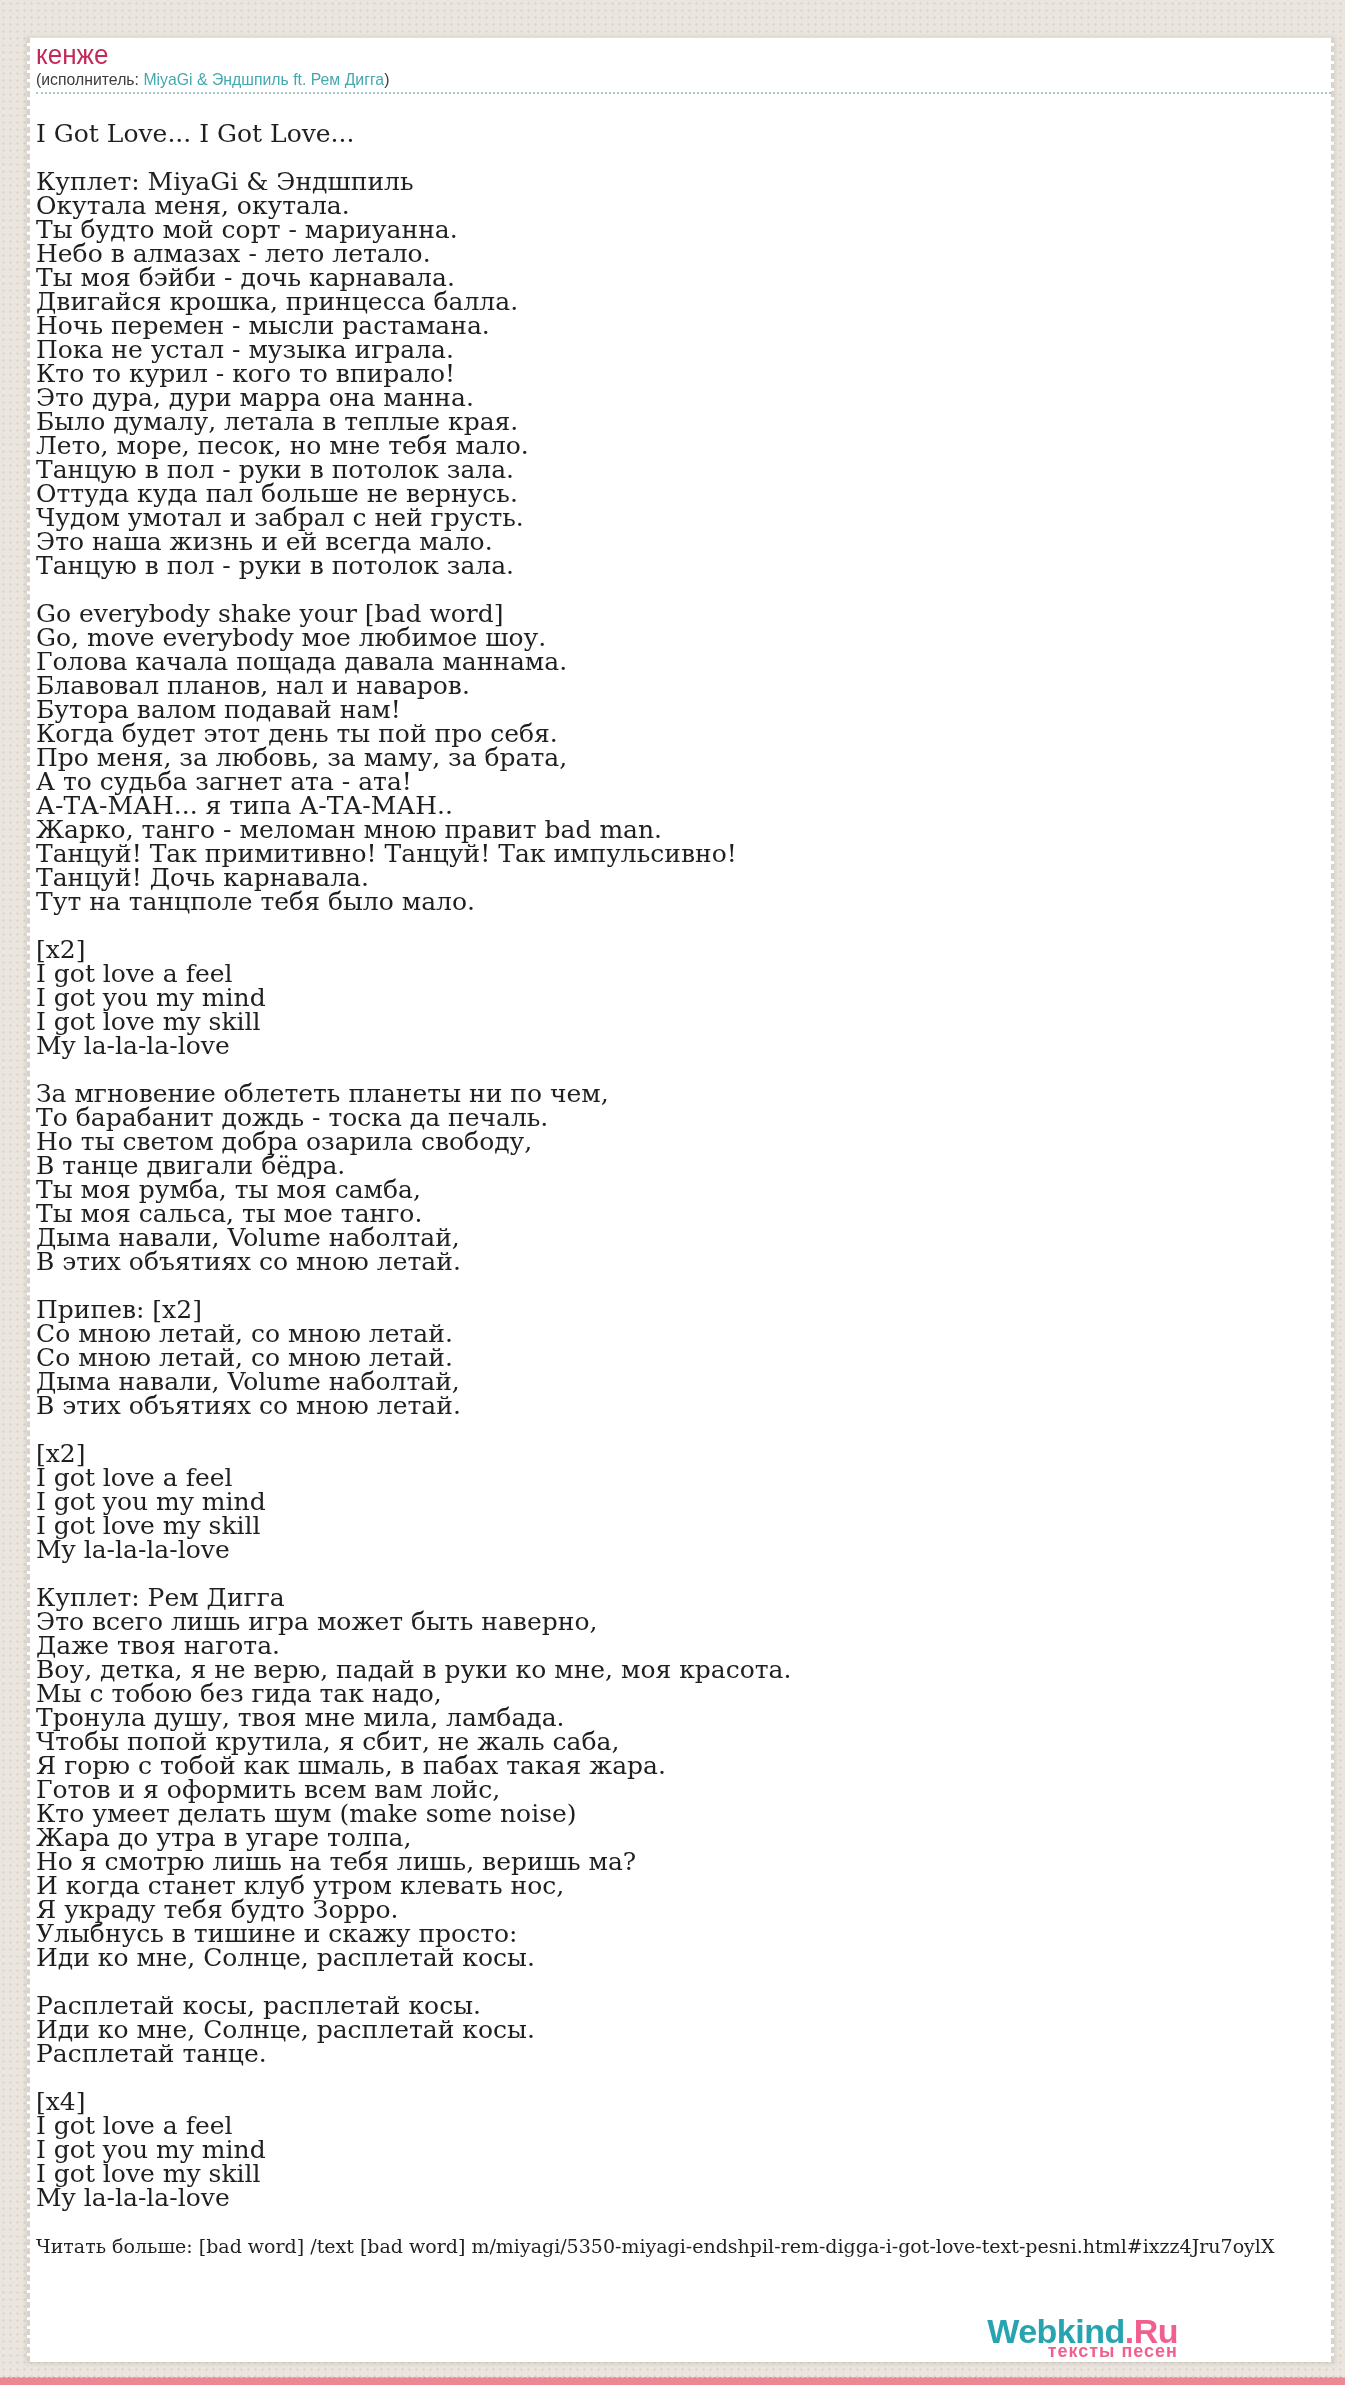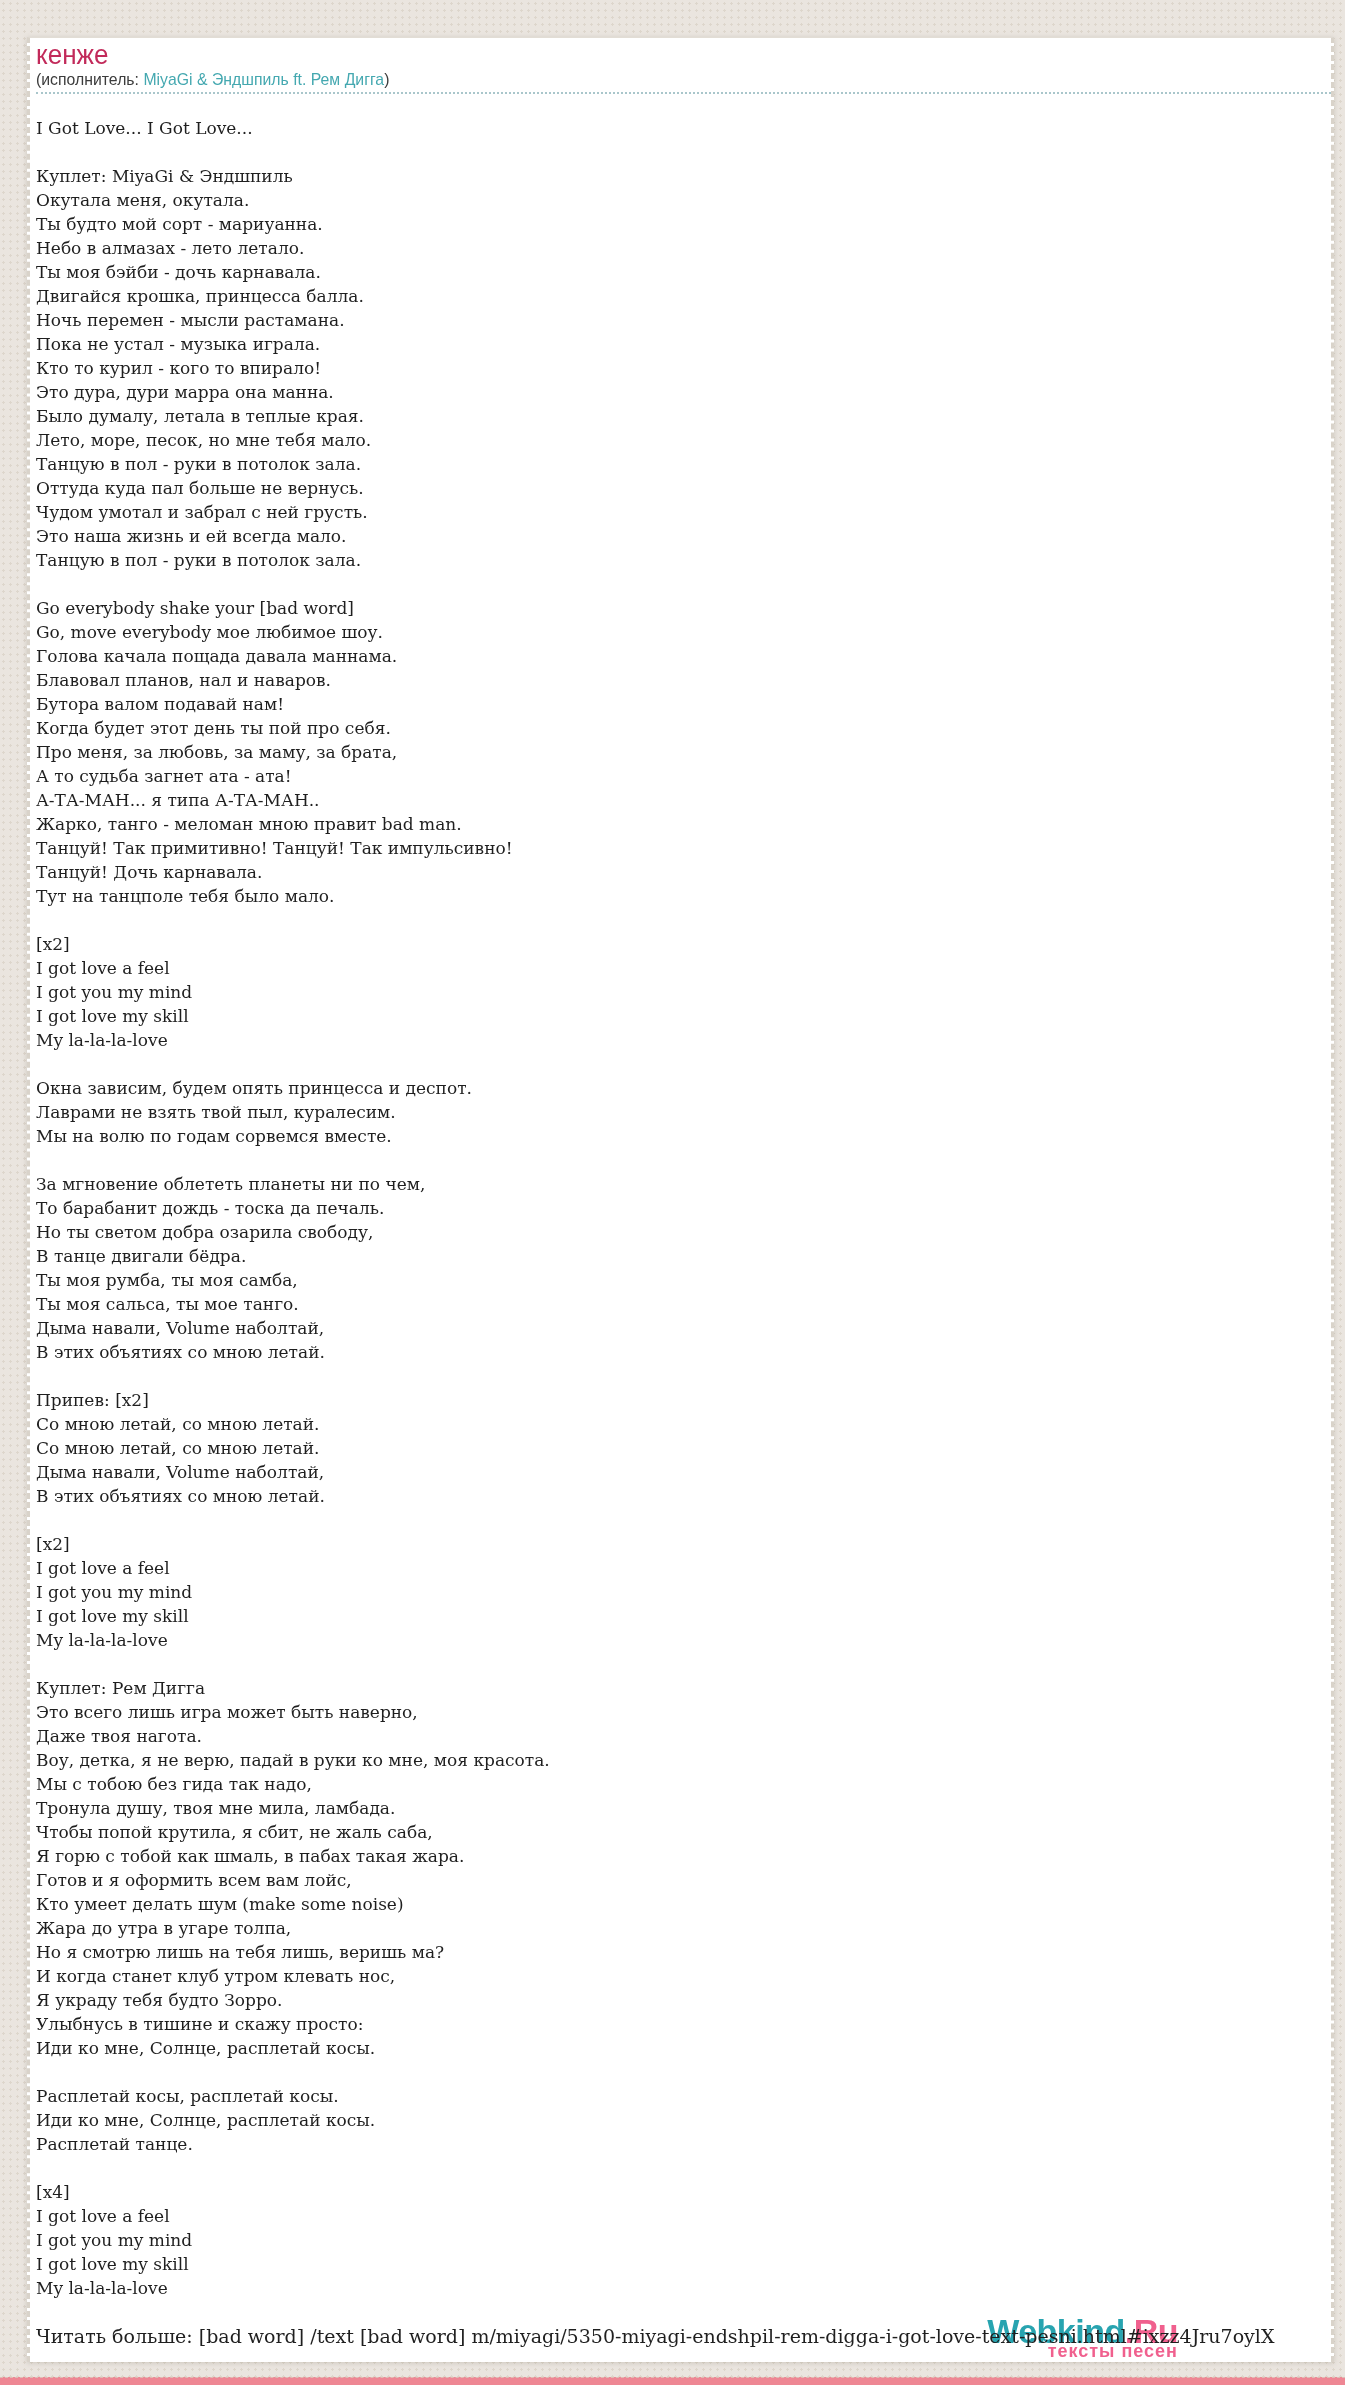"I Got Love... I Got" .lyrics { font-size: 17px -> 25px; margin-top: 22px -> 28px }
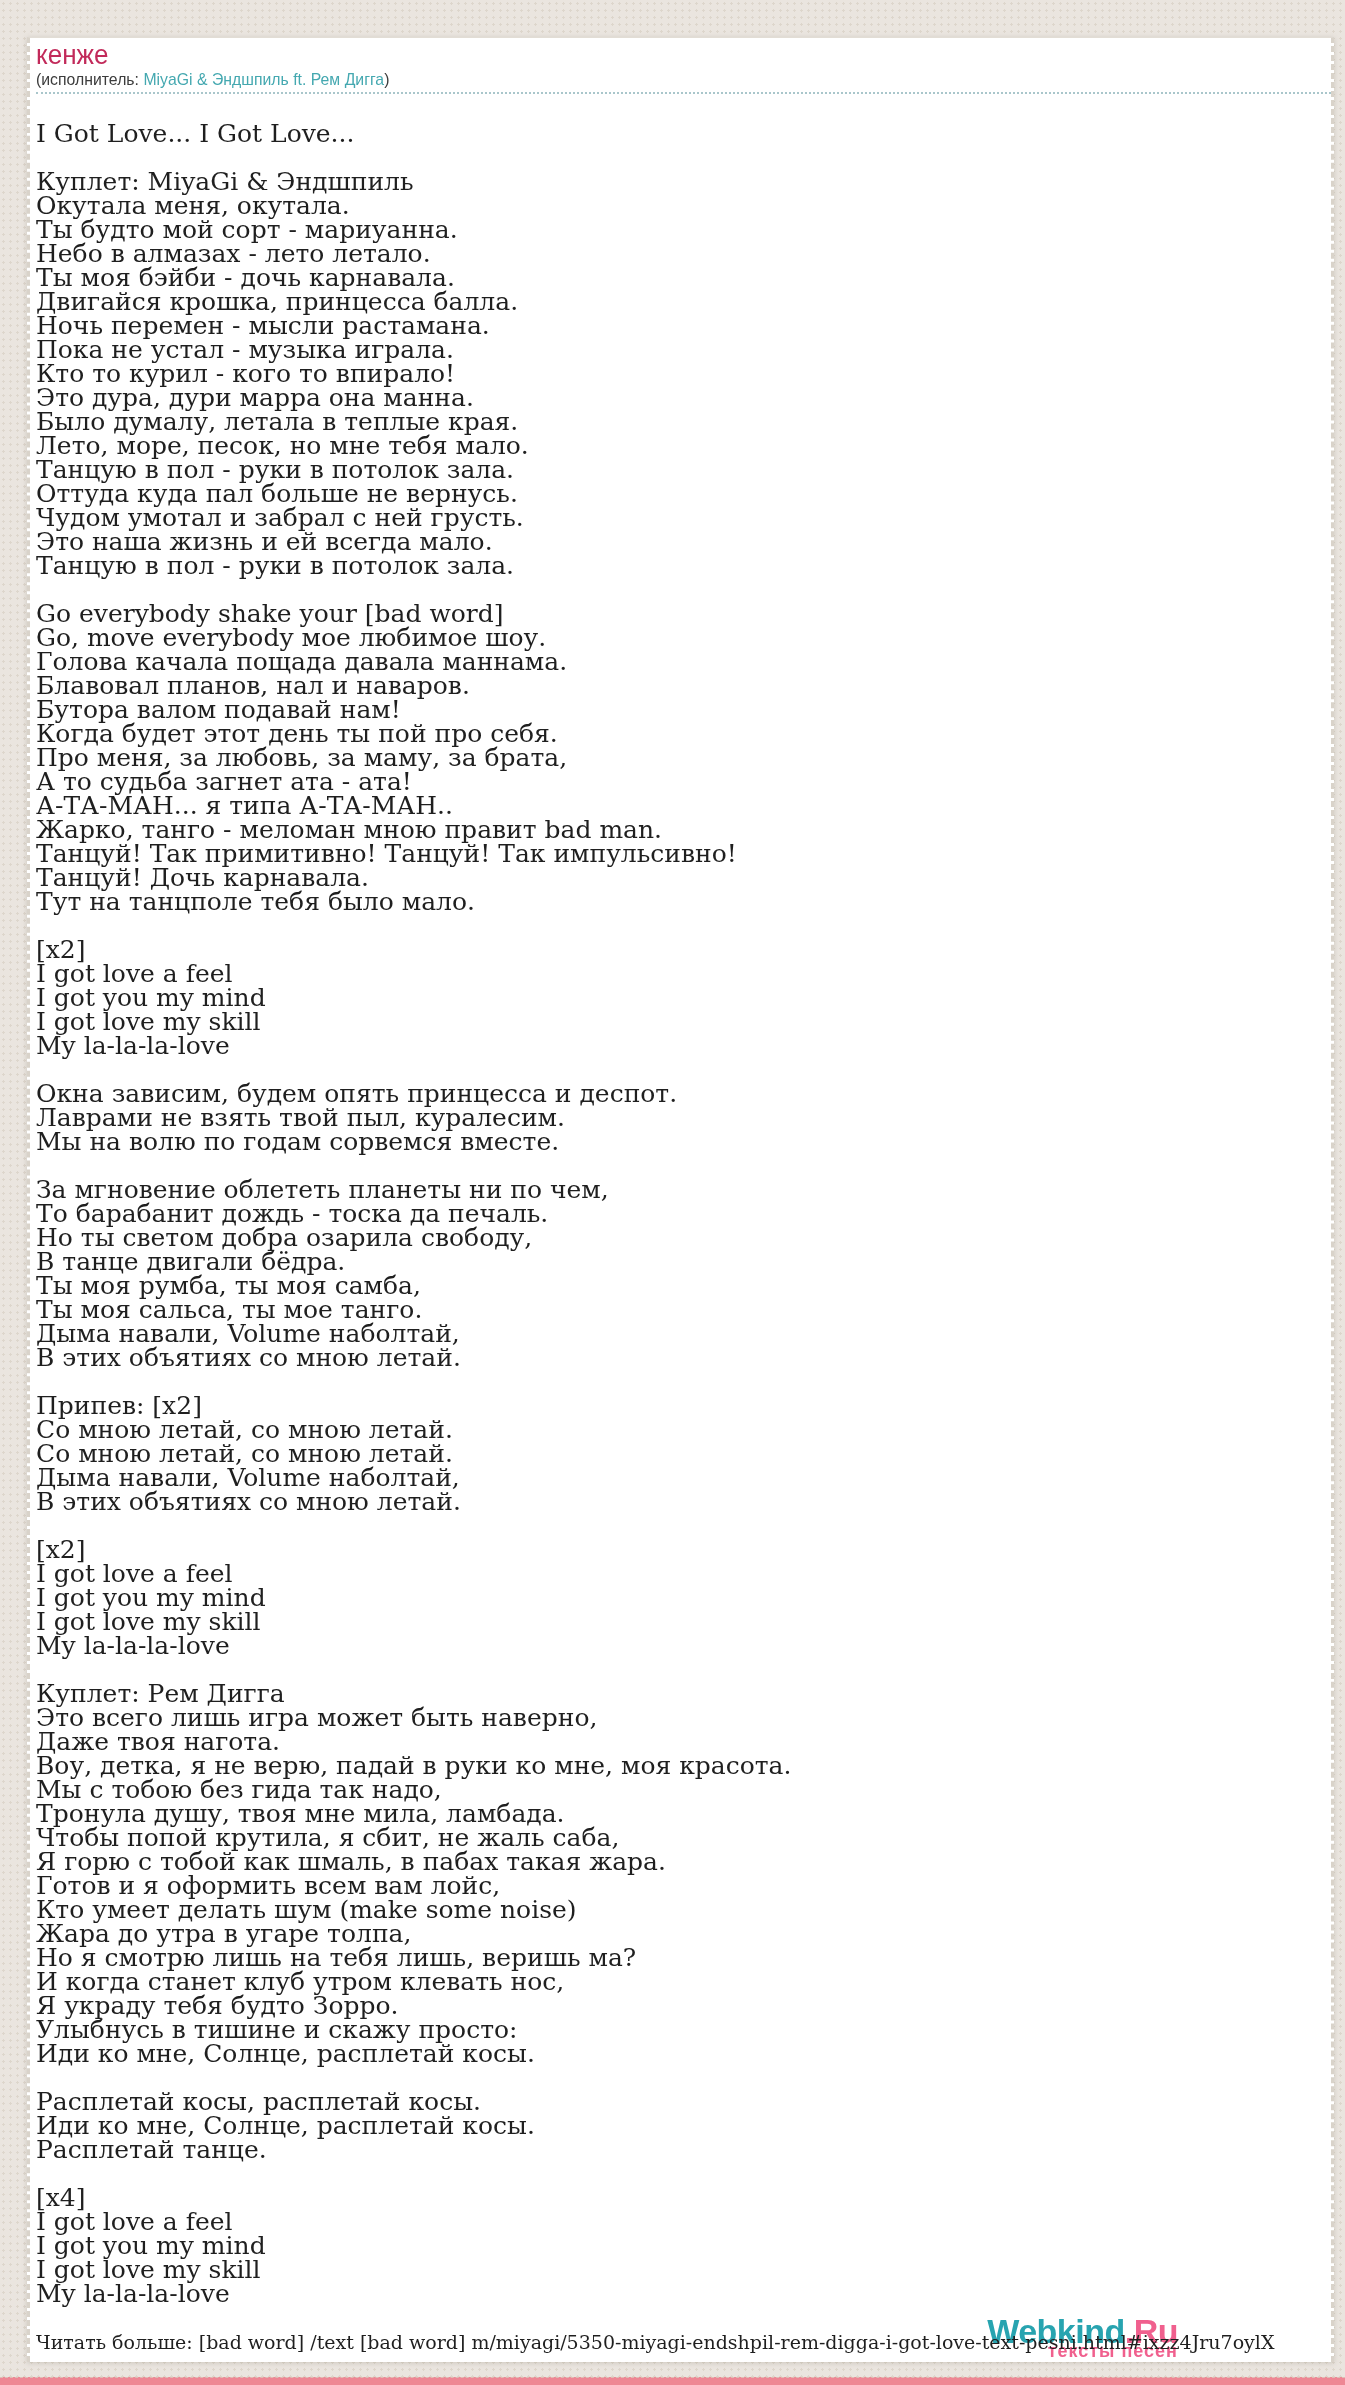"Окна зависим, будем опять принцесса" div.stanza { html: <div>Окна зависим, будем опять принцесса и деспот. Лаврами не взять твой пыл, куралесим. Мы на волю по годам сорвемся вместе.</div> -> none }
